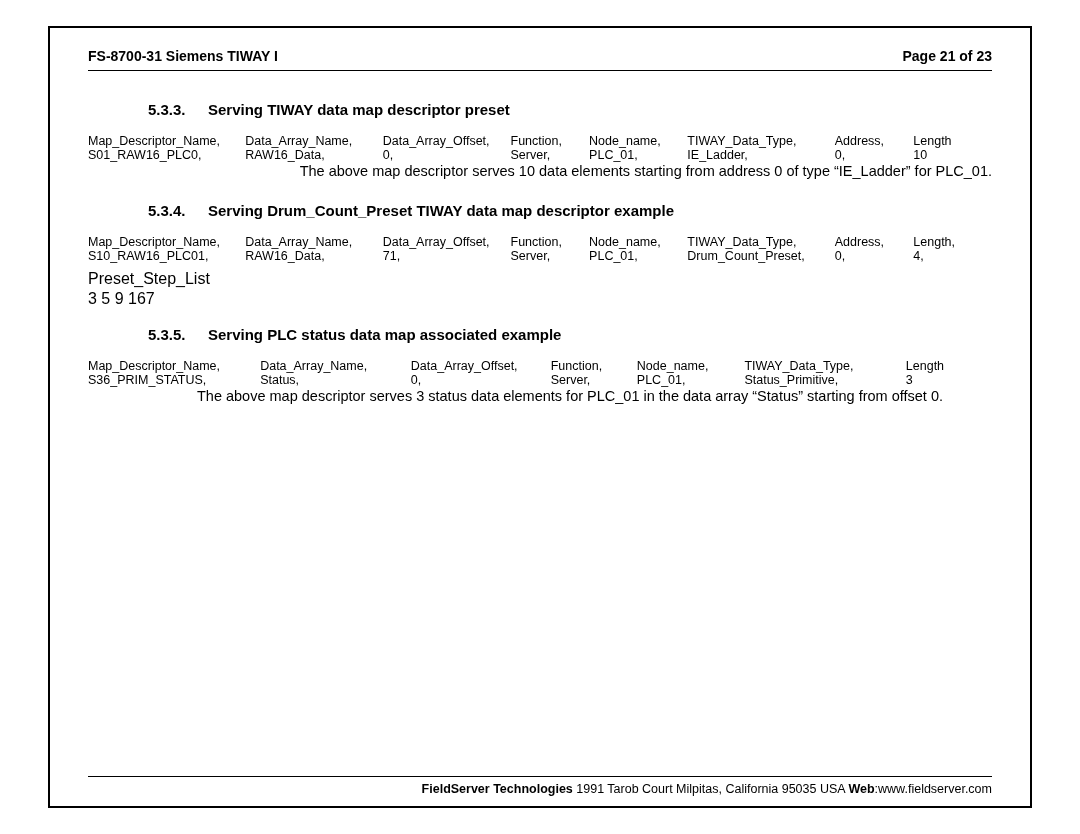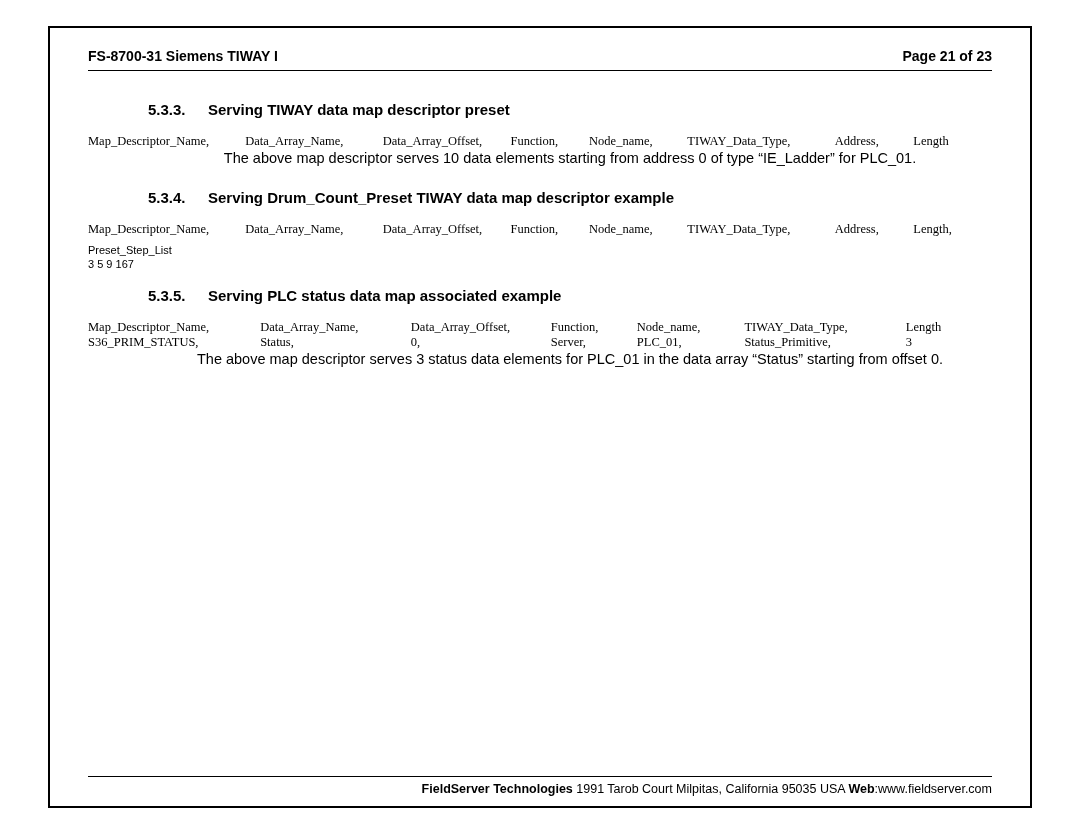"Map_Descriptor_Name," table.dt { font-family: Liberation Serif, serif -> none }
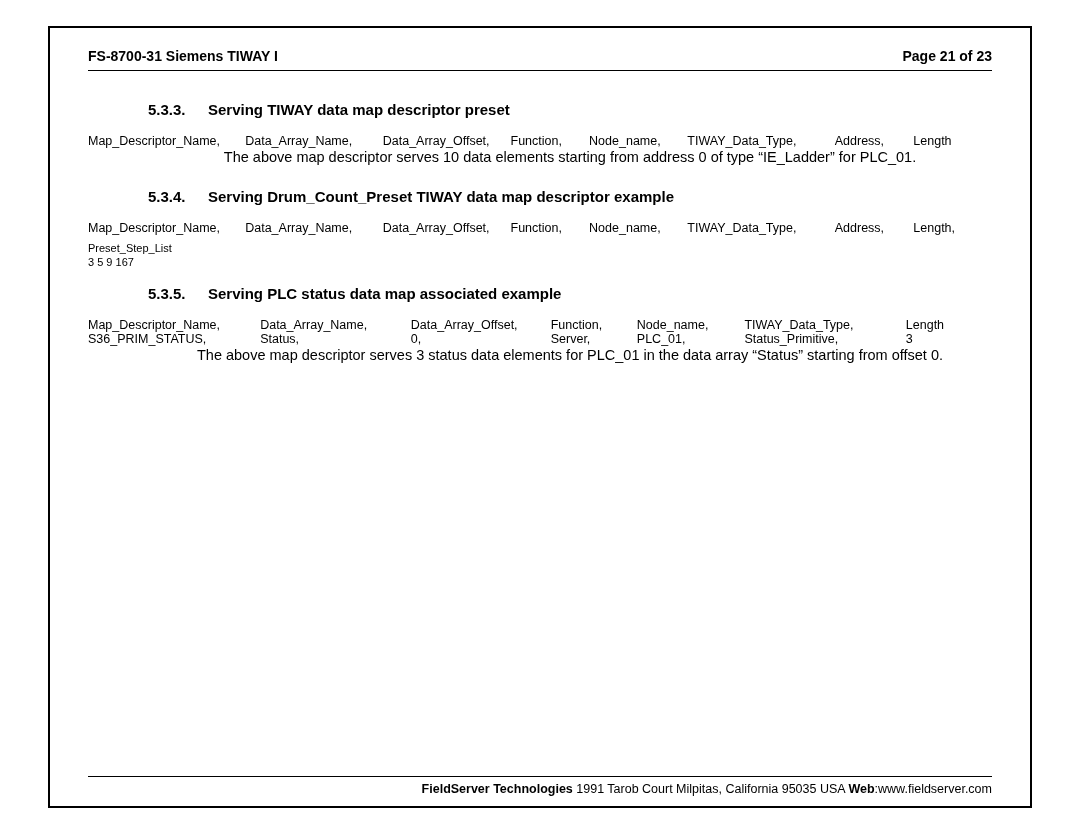"S01_RAW16_PLC0," tr { html: none -> <tr> <td>S01_RAW16_PLC0,</td> <td>RAW16_Data,</td> <td>0,</td> <td>Server,</td> <td>PLC_01,</td> <td>IE_Ladder,</td> <td>0,</td> <td>10</td> </tr> }
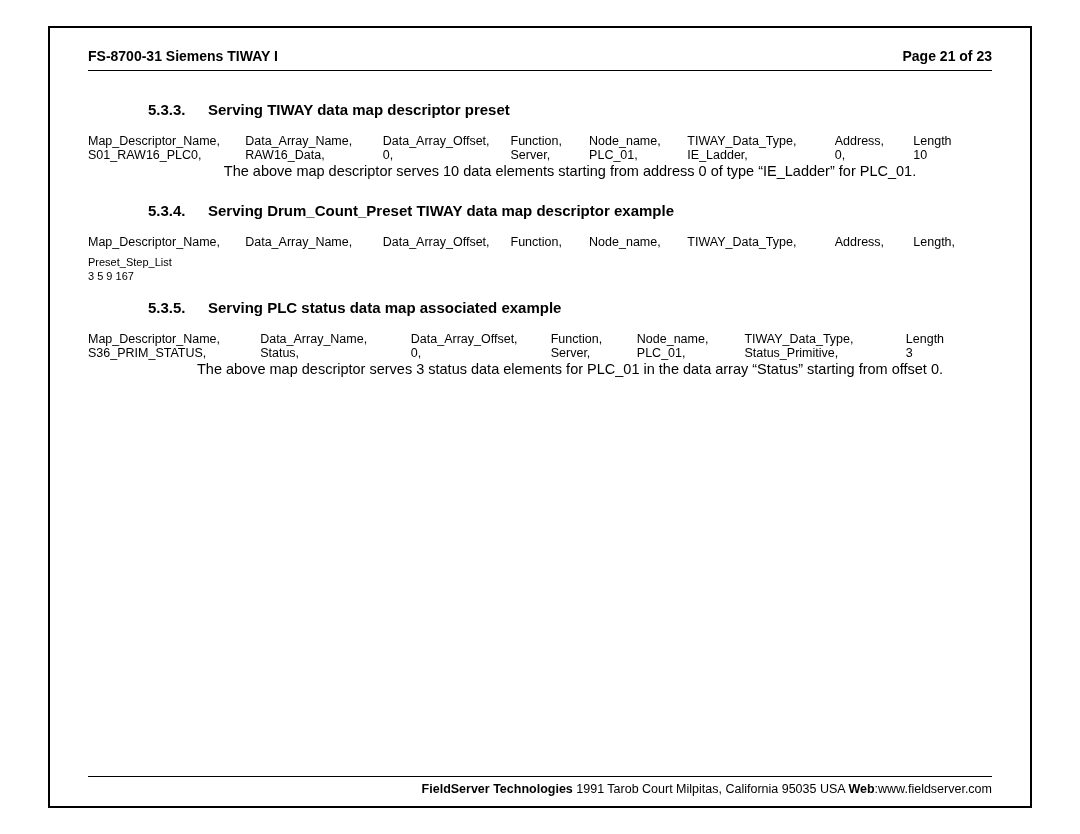"The above map descriptor serves 10" div.body-text { text-align: center -> right }
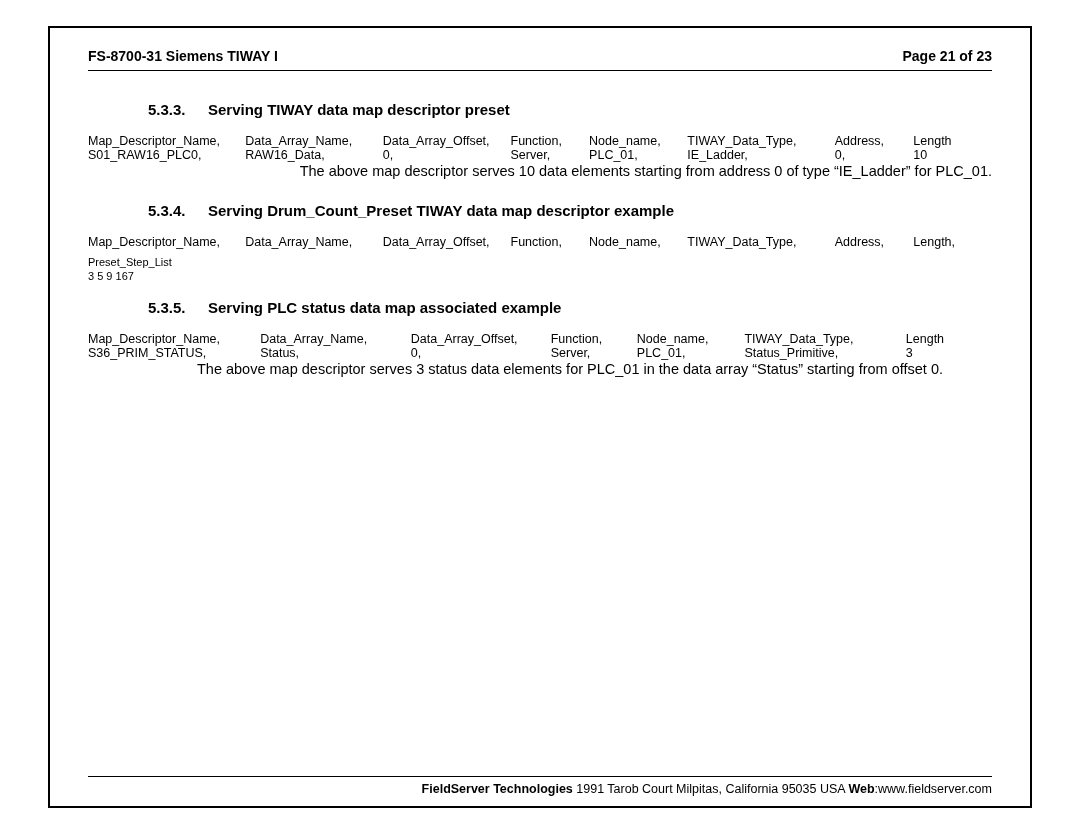"S10_RAW16_PLC01," tr { html: none -> <tr> <td>S10_RAW16_PLC01,</td> <td>RAW16_Data,</td> <td>71,</td> <td>Server,</td> <td>PLC_01,</td> <td>Drum_Count_Preset,</td> <td>0,</td> <td>4,</td> </tr> }
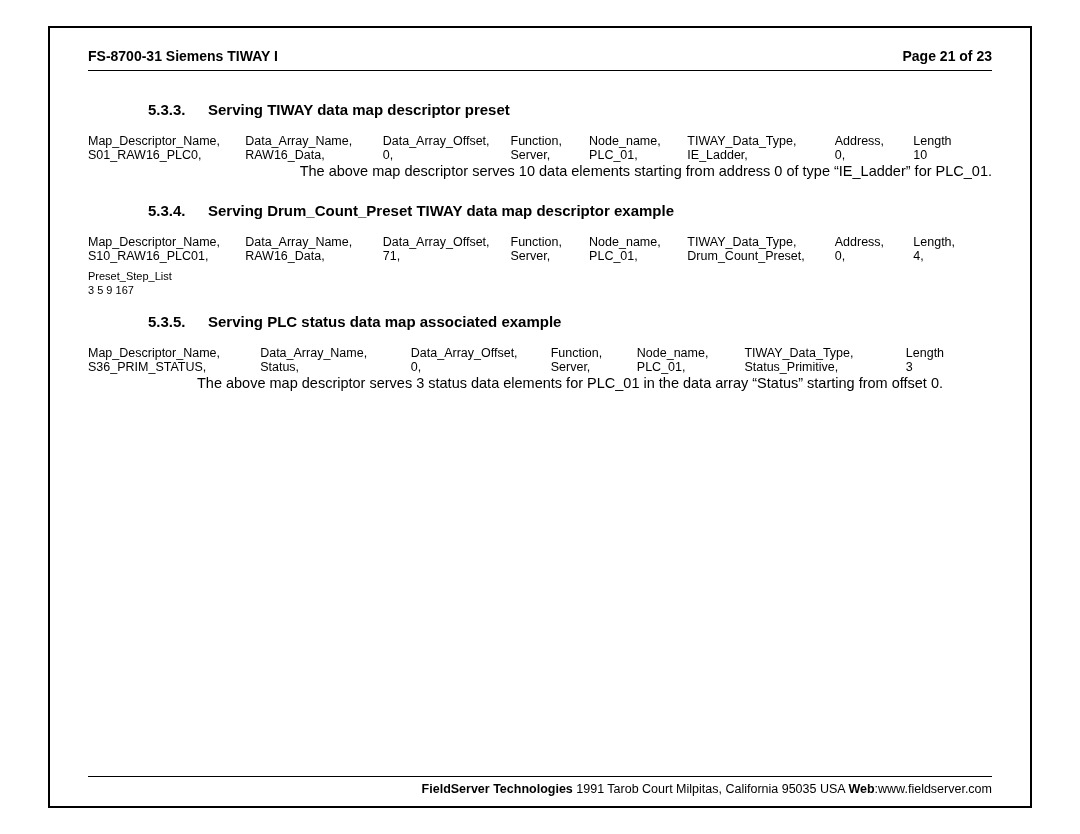"Preset_Step_List" .preset { font-size: 11px -> 16px }
